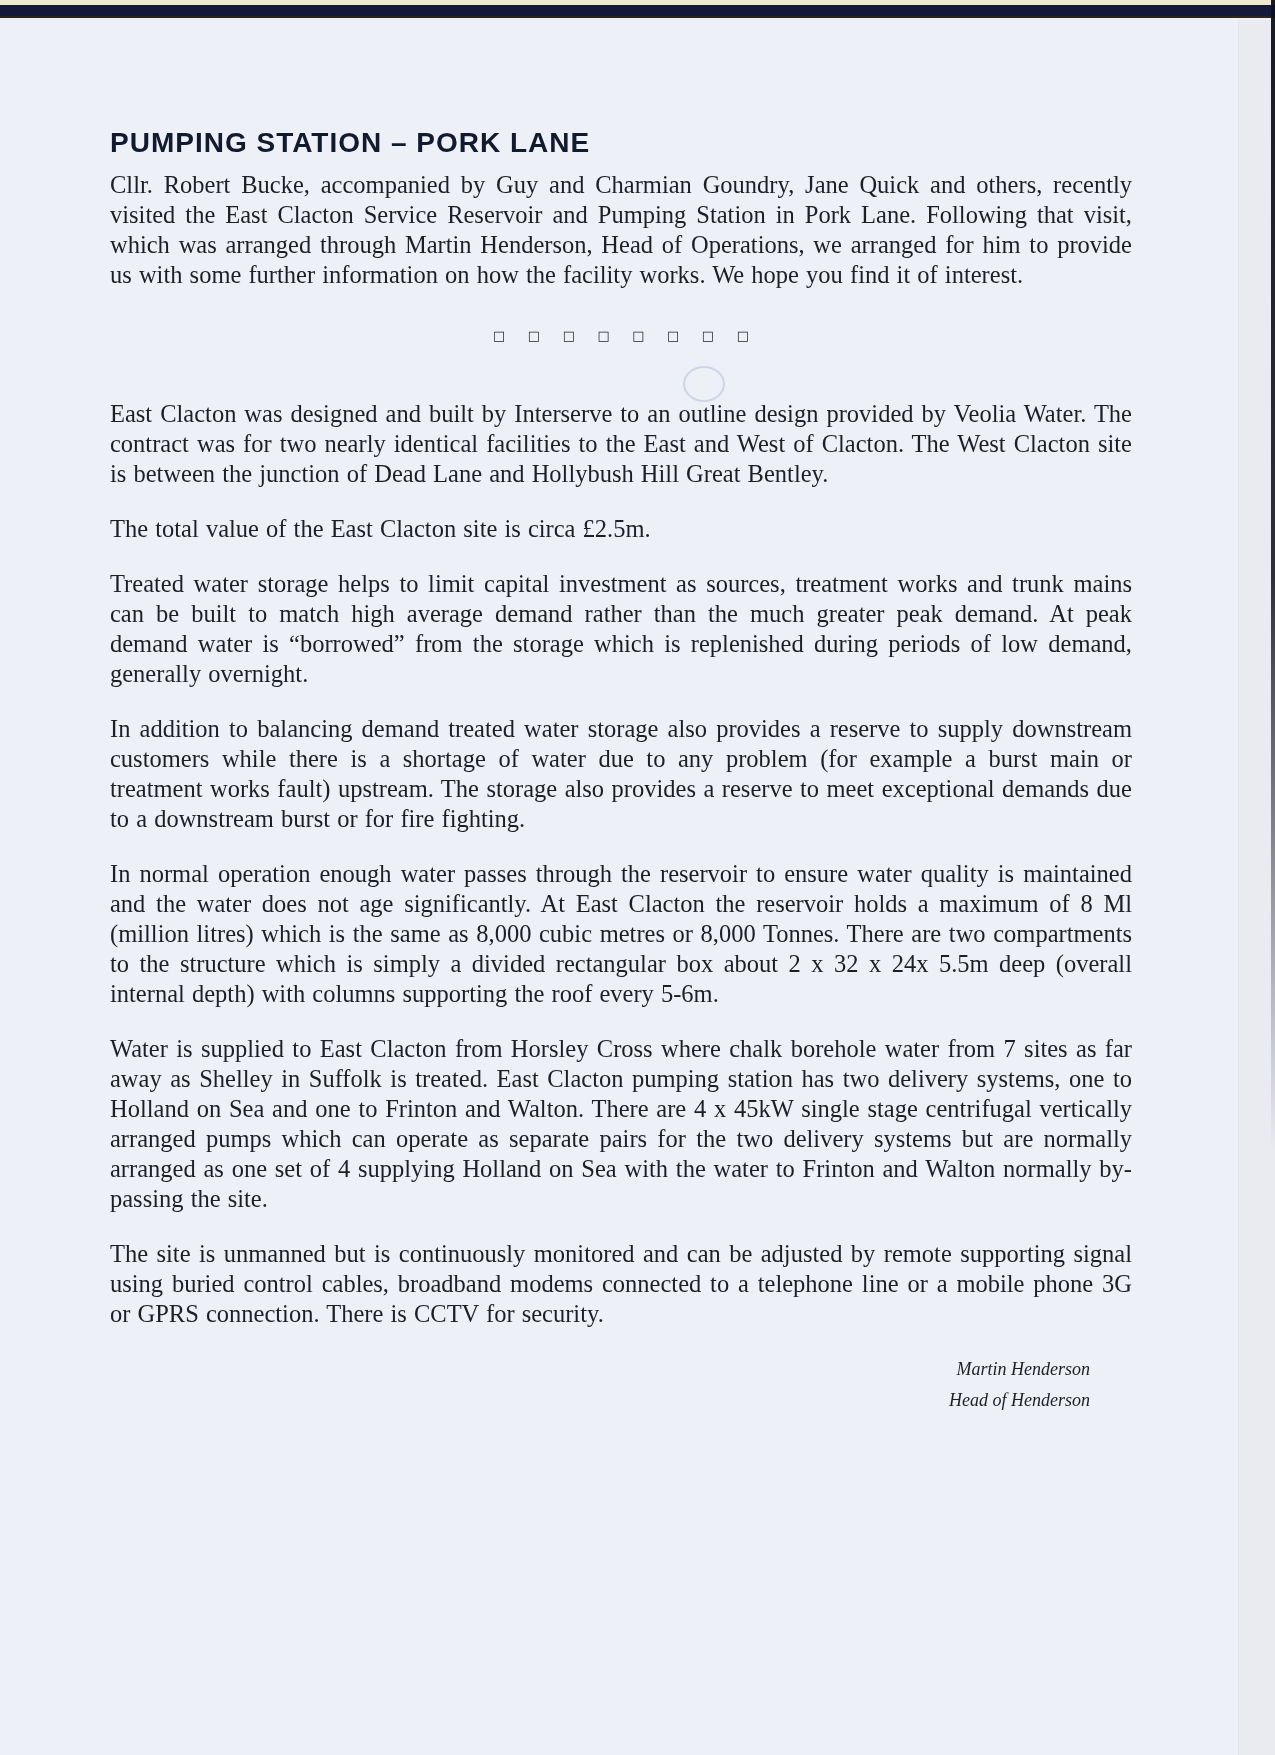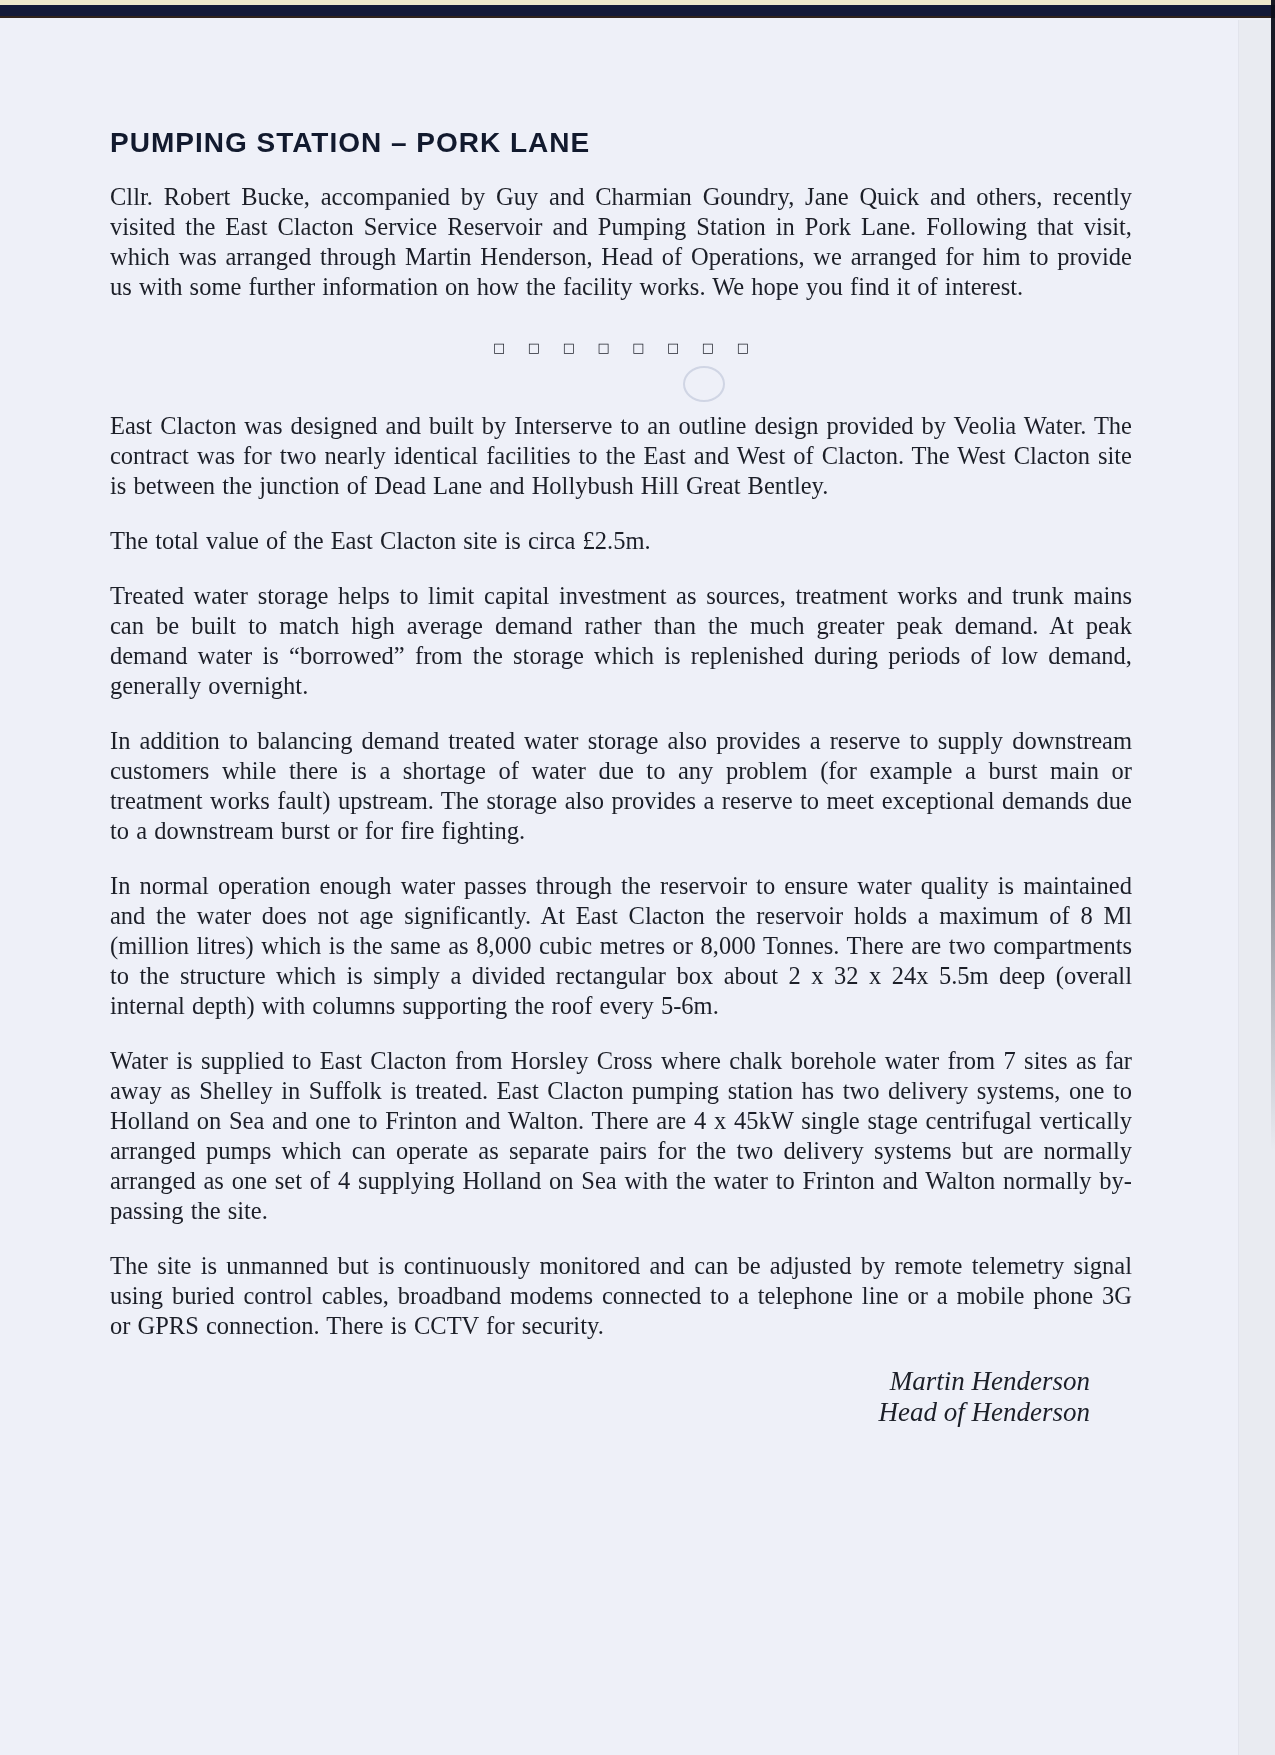"Cllr. Robert Bucke, accompanied by" .body-para.first { margin-top: 24px -> 12px }
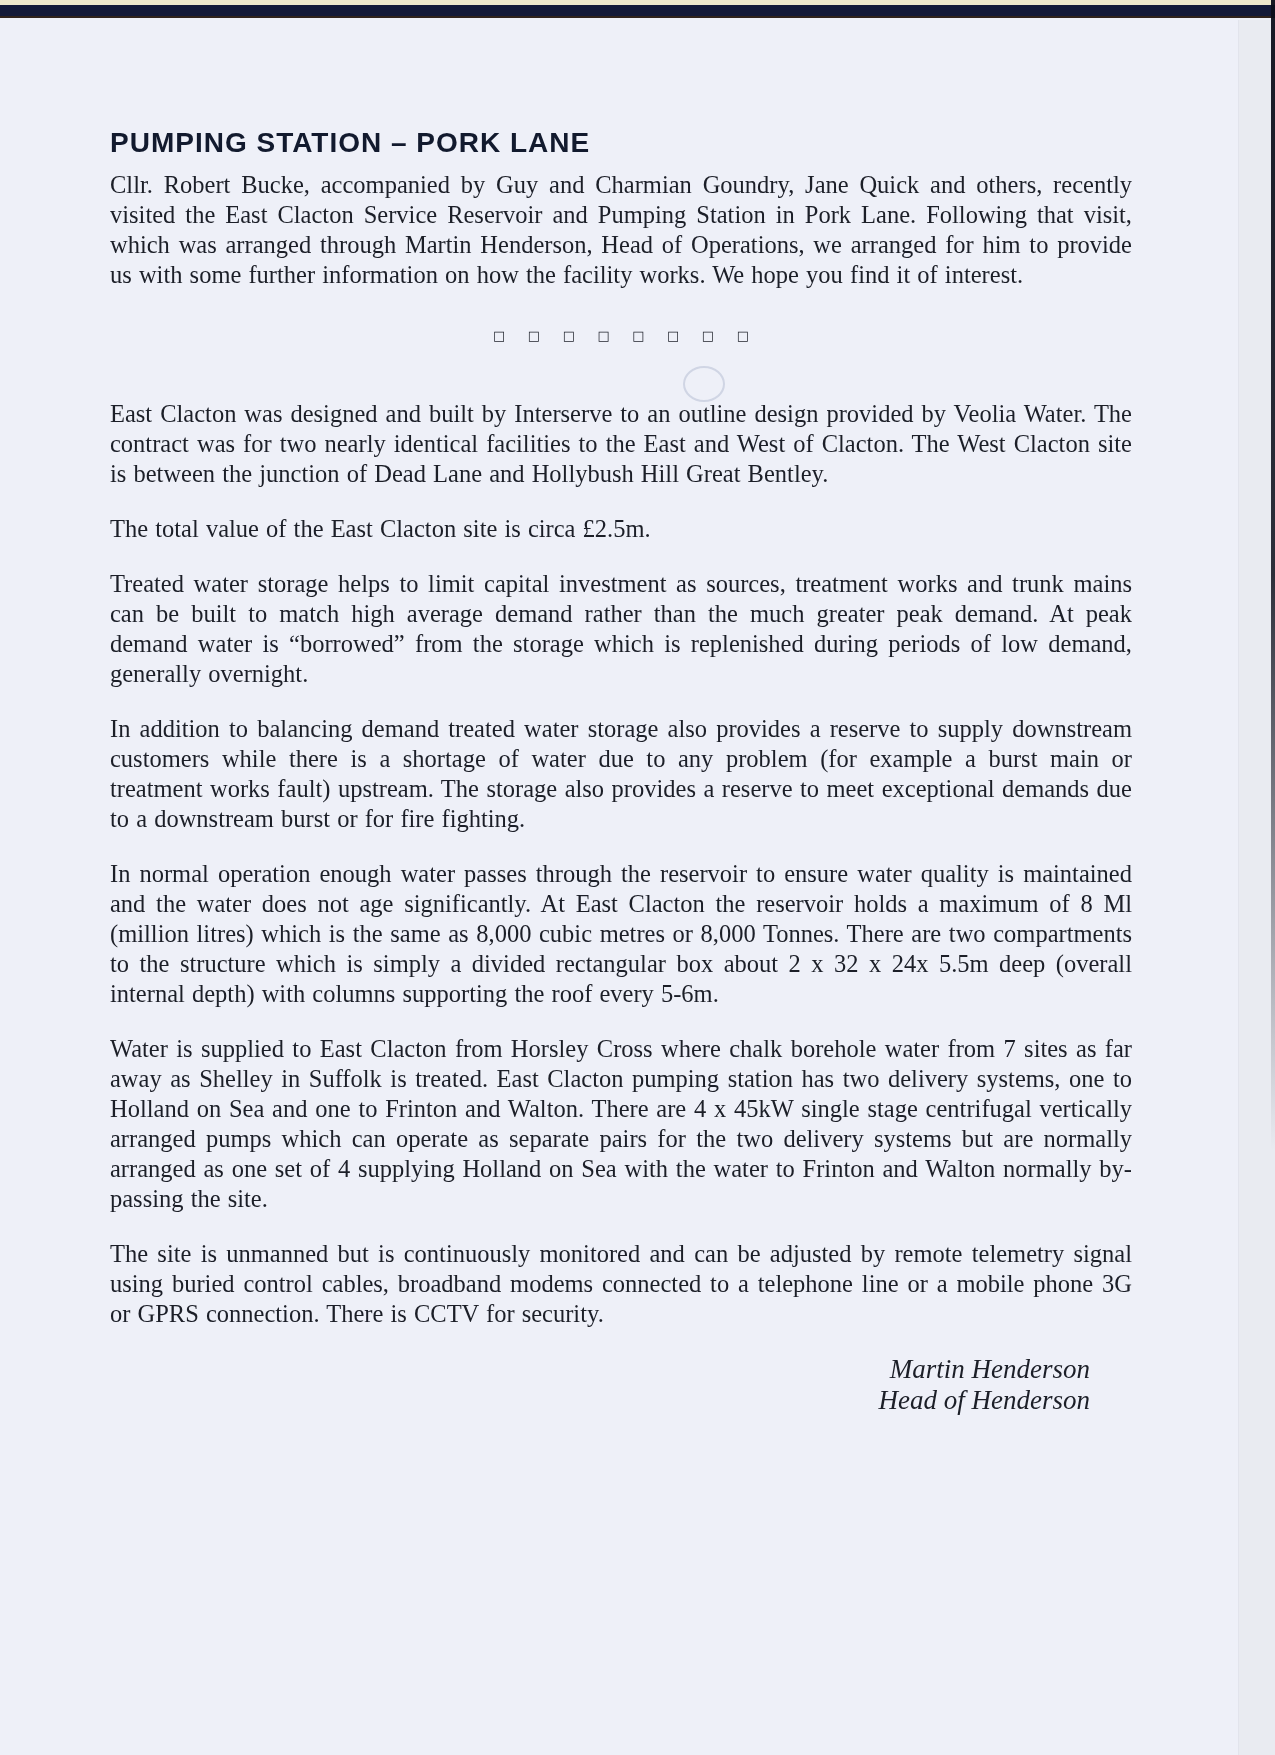"The site is unmanned but" p.body-para { text: telemetry -> supporting }
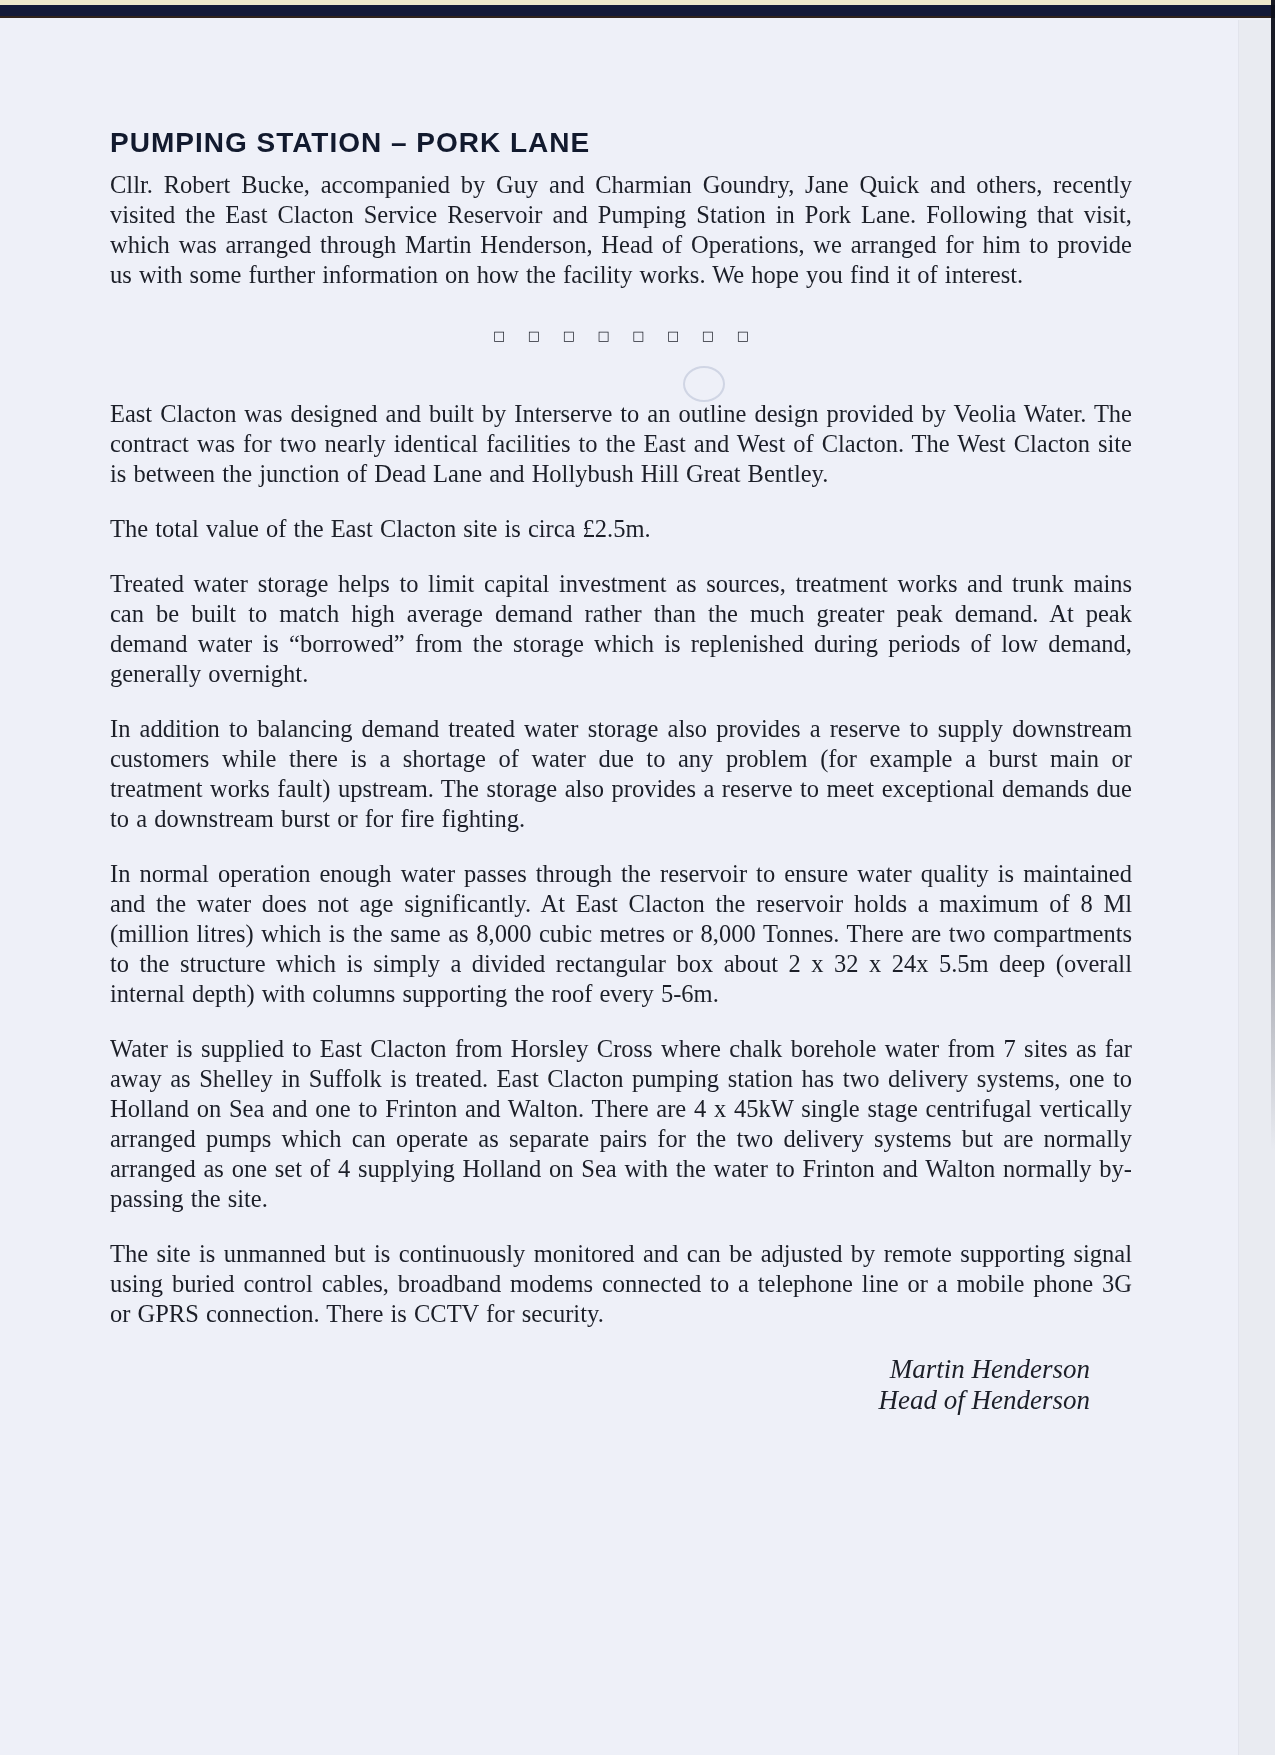"Martin Henderson" .signature { font-size: 27px -> 18px }
